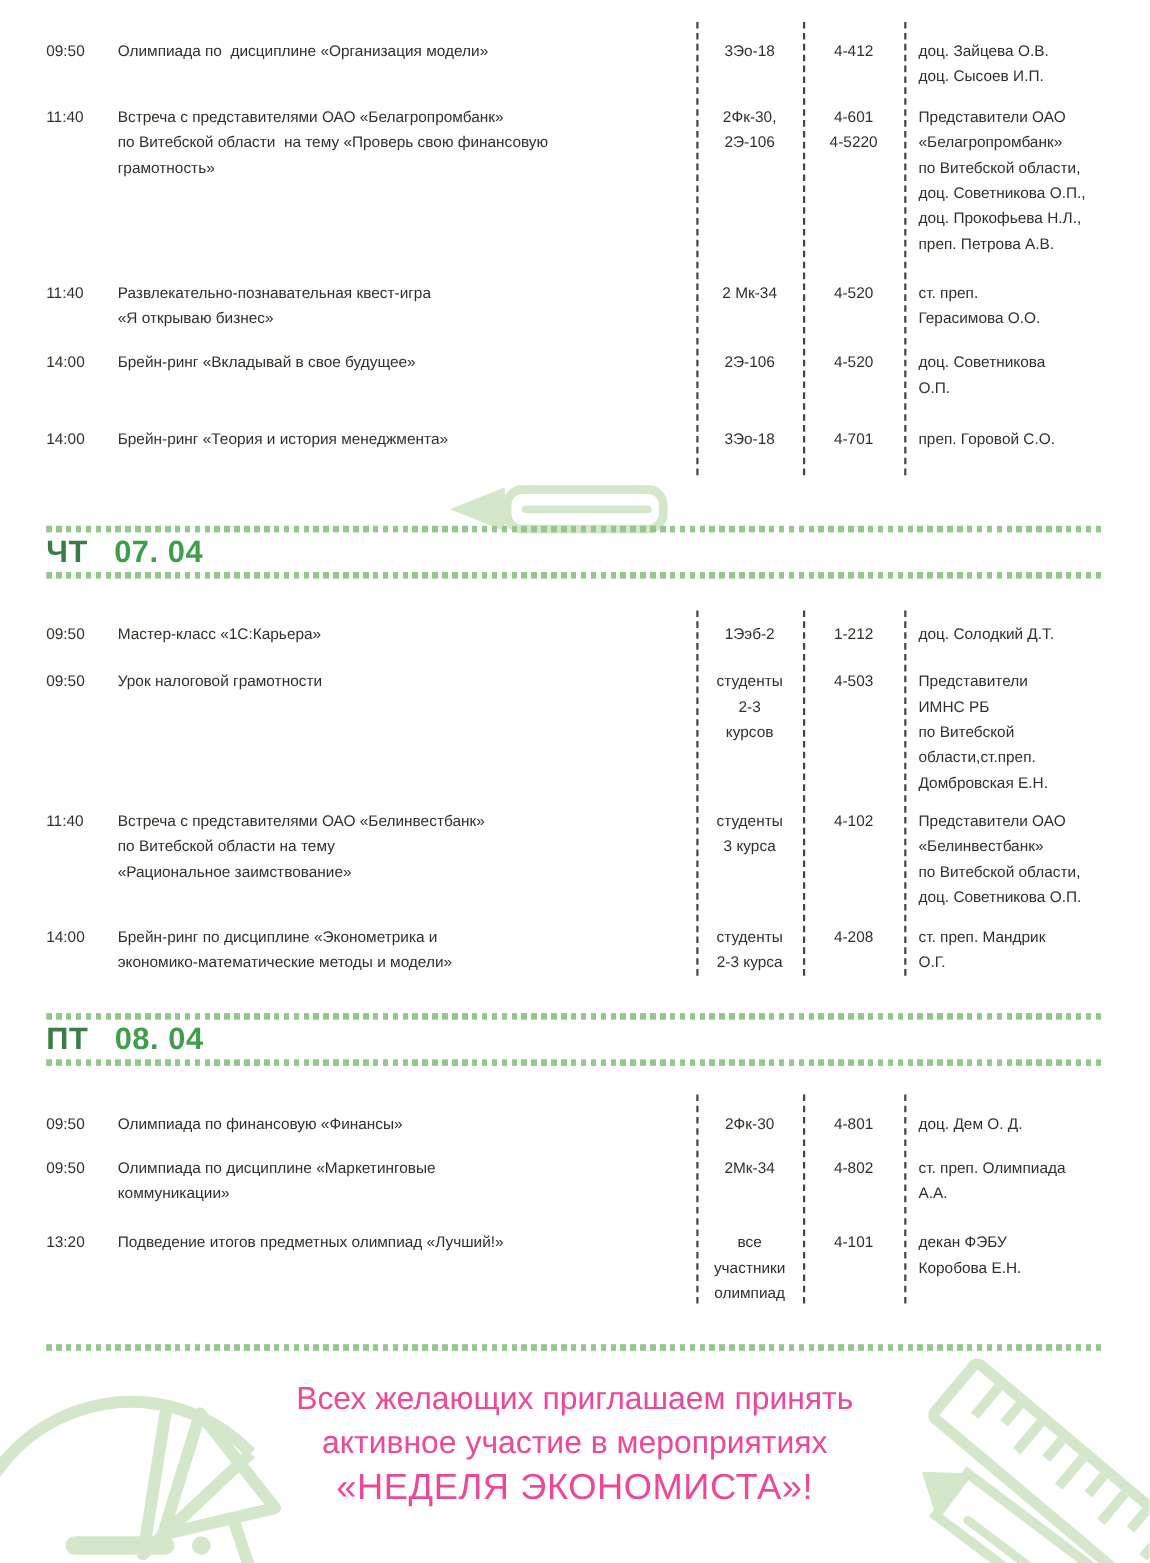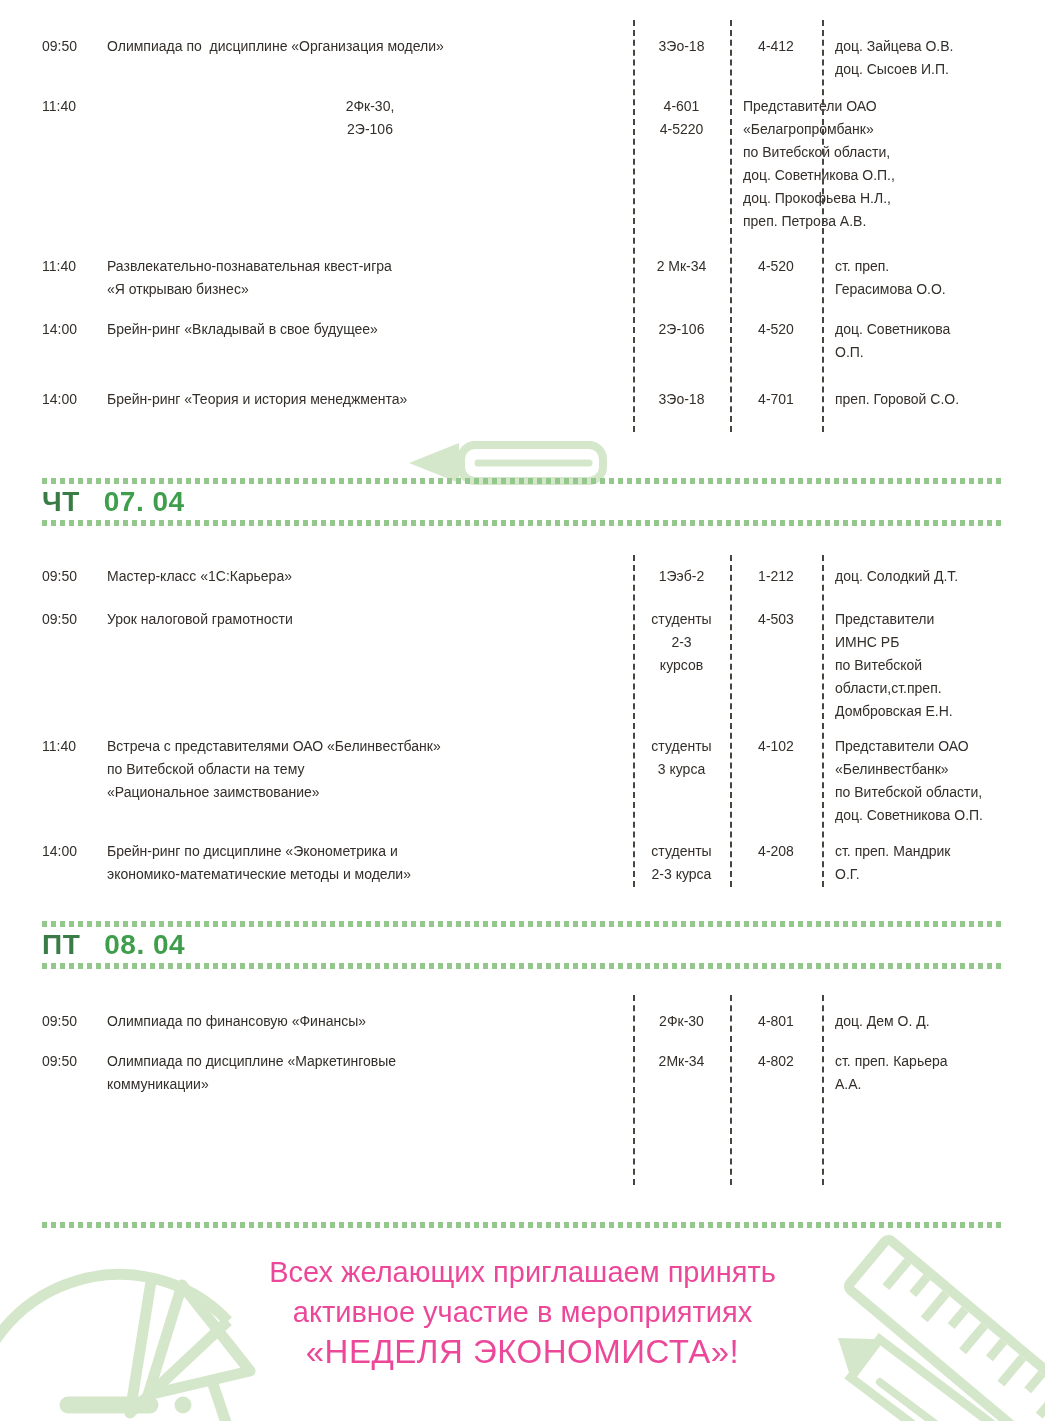"Встреча с представителями ОАО «Белагропромбанк»" div.cell { html: none -> <div>Встреча с представителями ОАО «Белагропромбанк» по Витебской области на тему «Проверь свою финансовую грамотность»</div> }
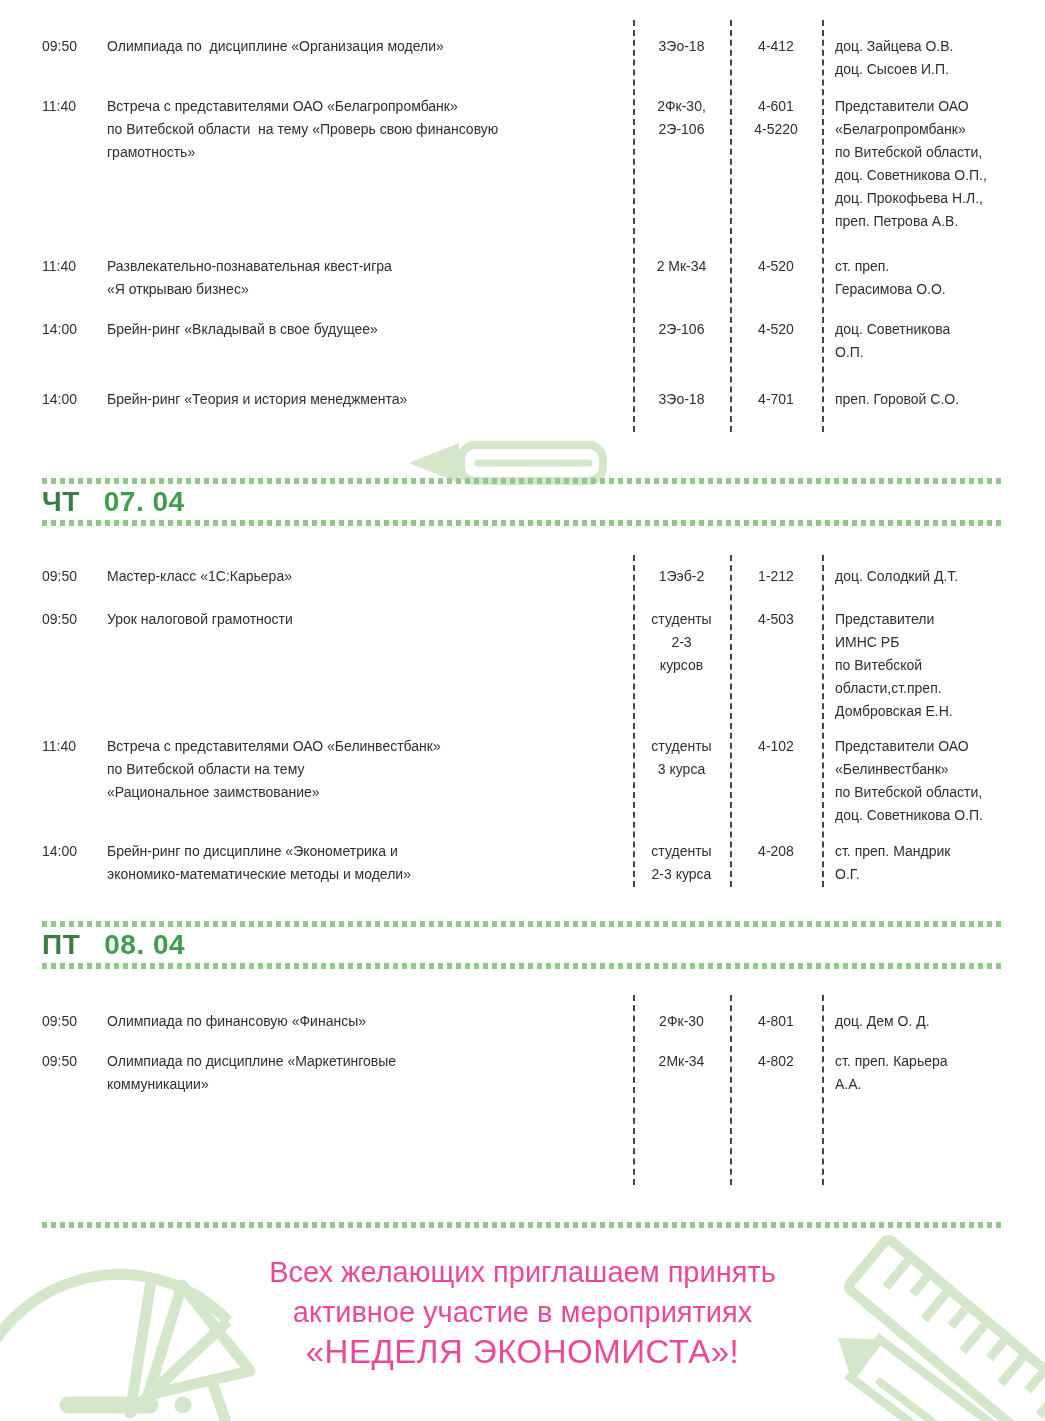"ст. преп. Карьера" div.cell { text: Карьера -> Олимпиада }
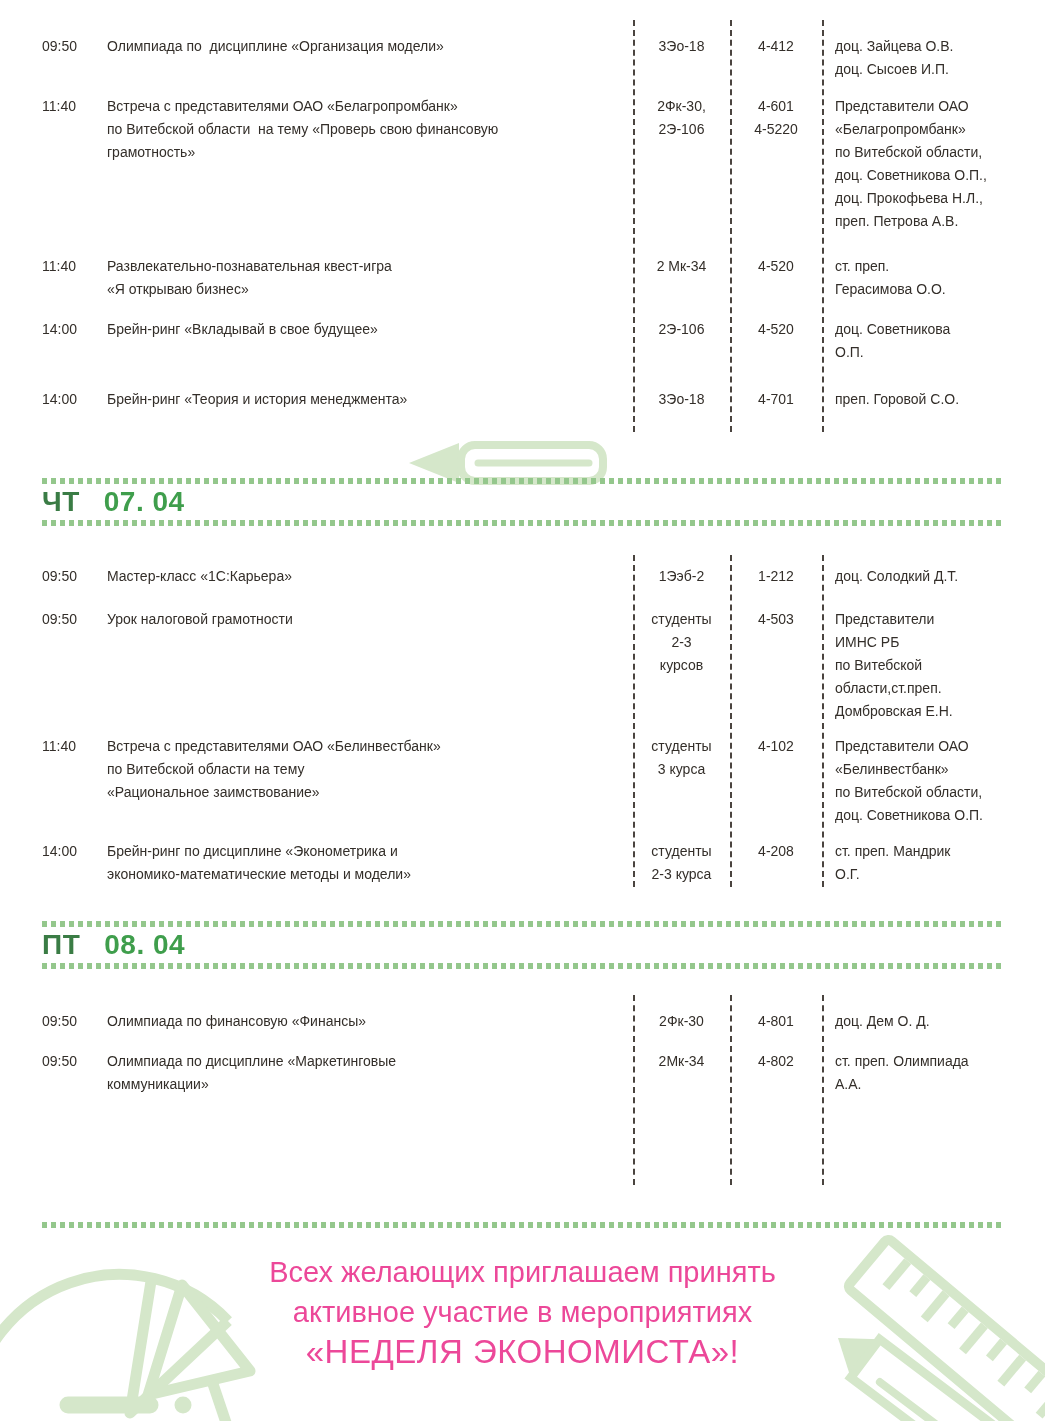"13:20" div.row { html: none -> <div> <div>13:20</div> <div>Подведение итогов предметных олимпиад «Лучший!»</div> <div>все участники олимпиад</div> <div>4-101</div> <div>декан ФЭБУ Коробова Е.Н.</div> </div> }
